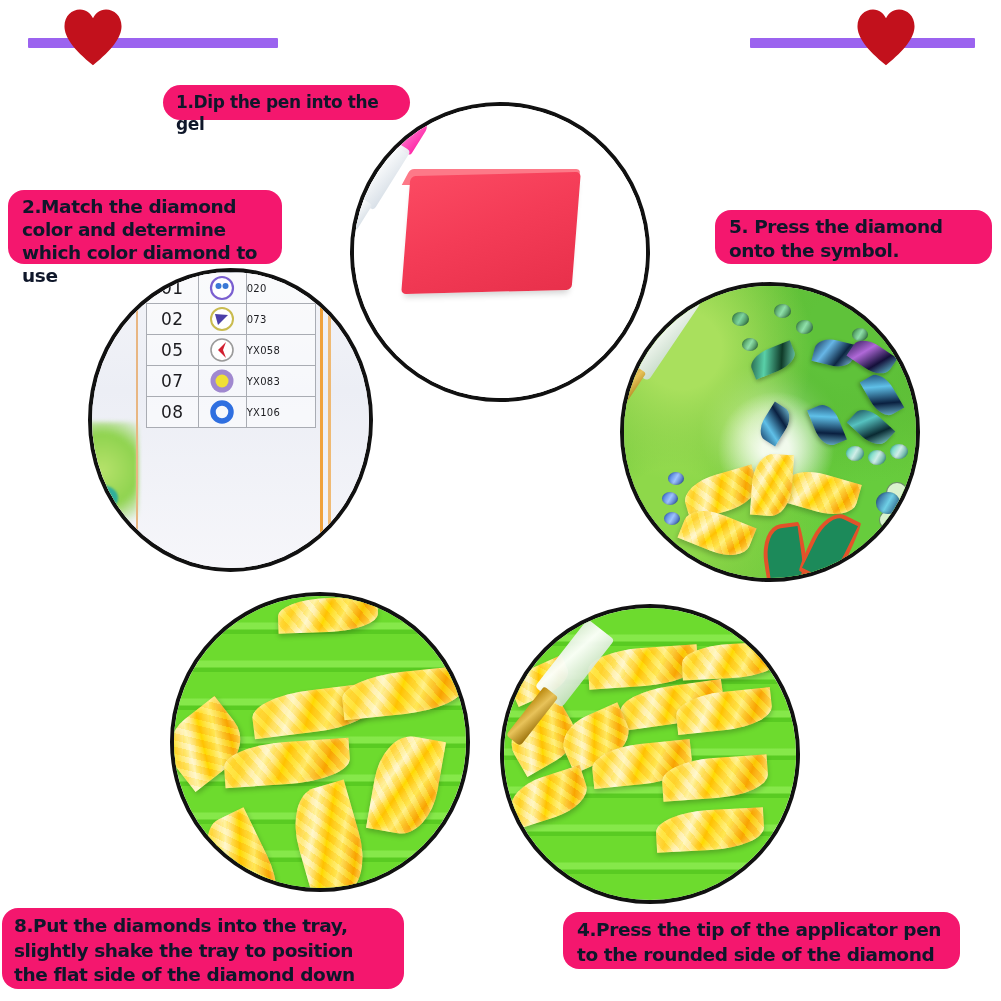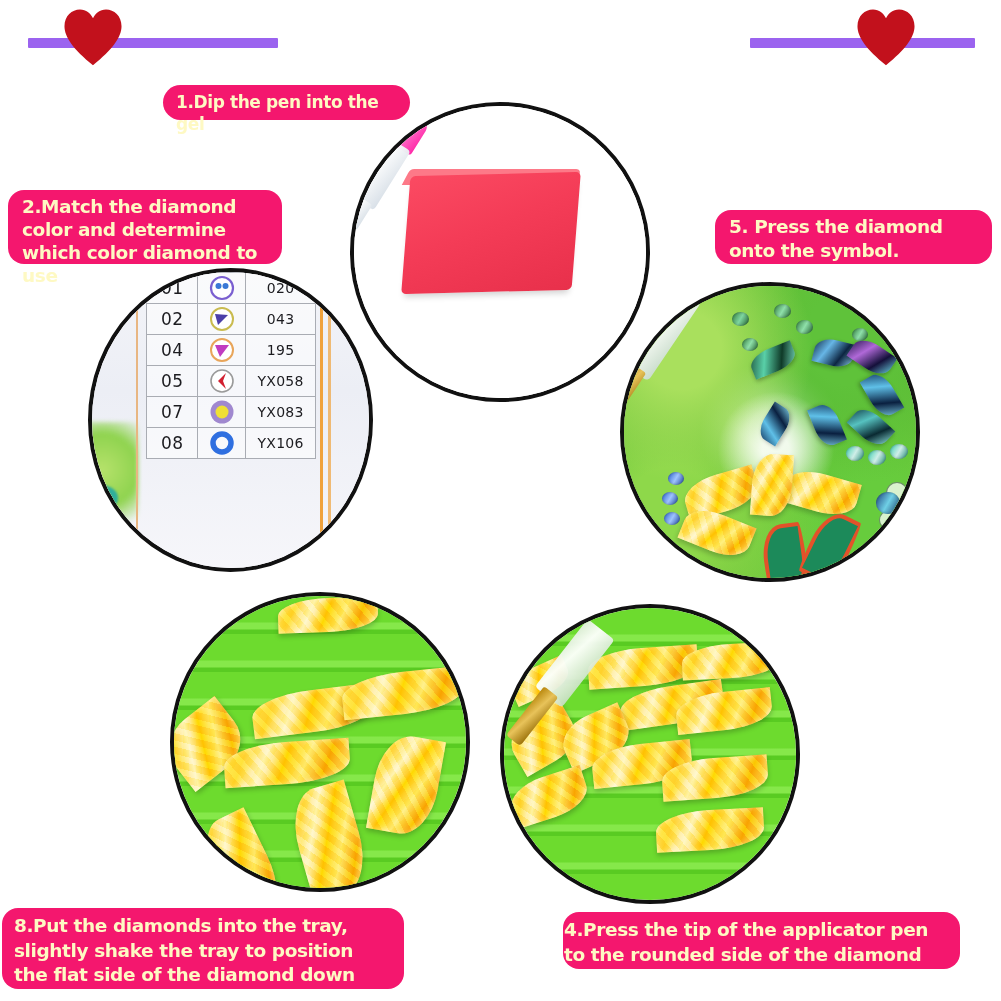"1.Dip the pen into the" .callout { color: #fef9c3 -> #0f172a }
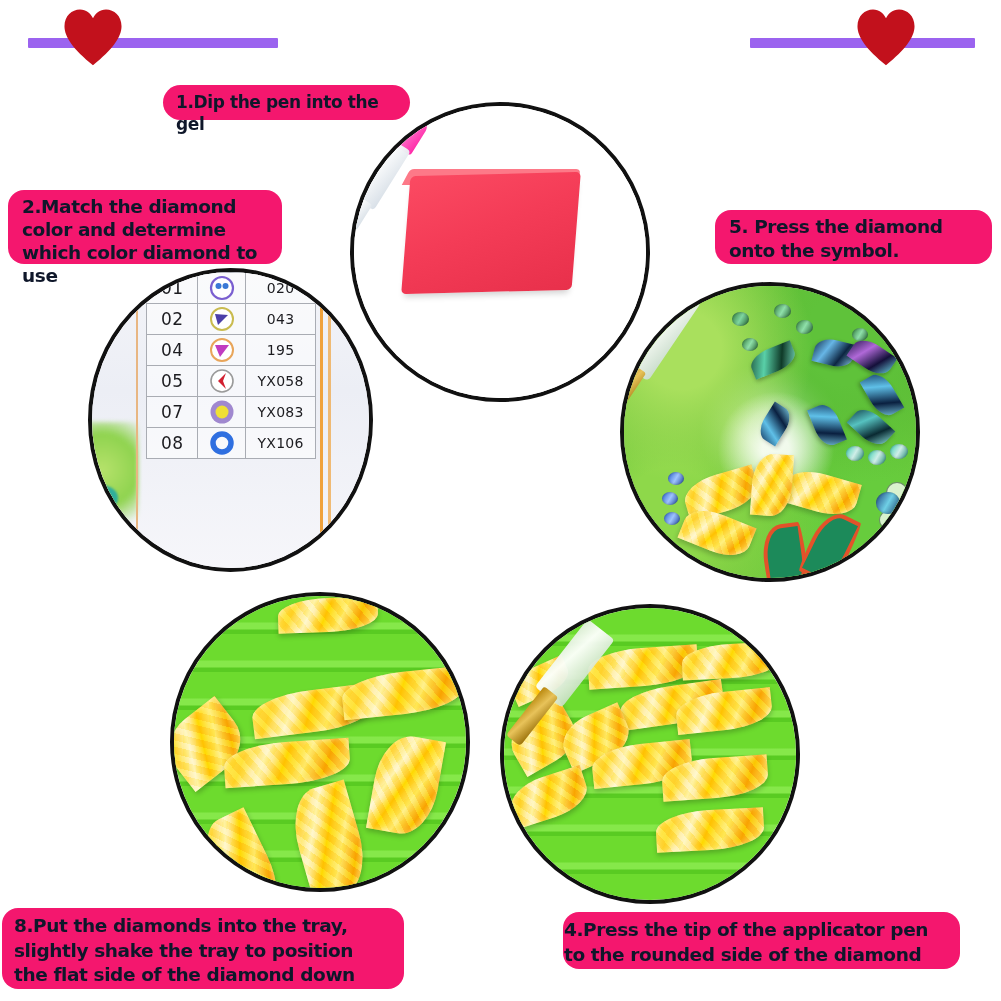"020" .cc-code { font-size: 14px -> 10px; text-align: center -> none }
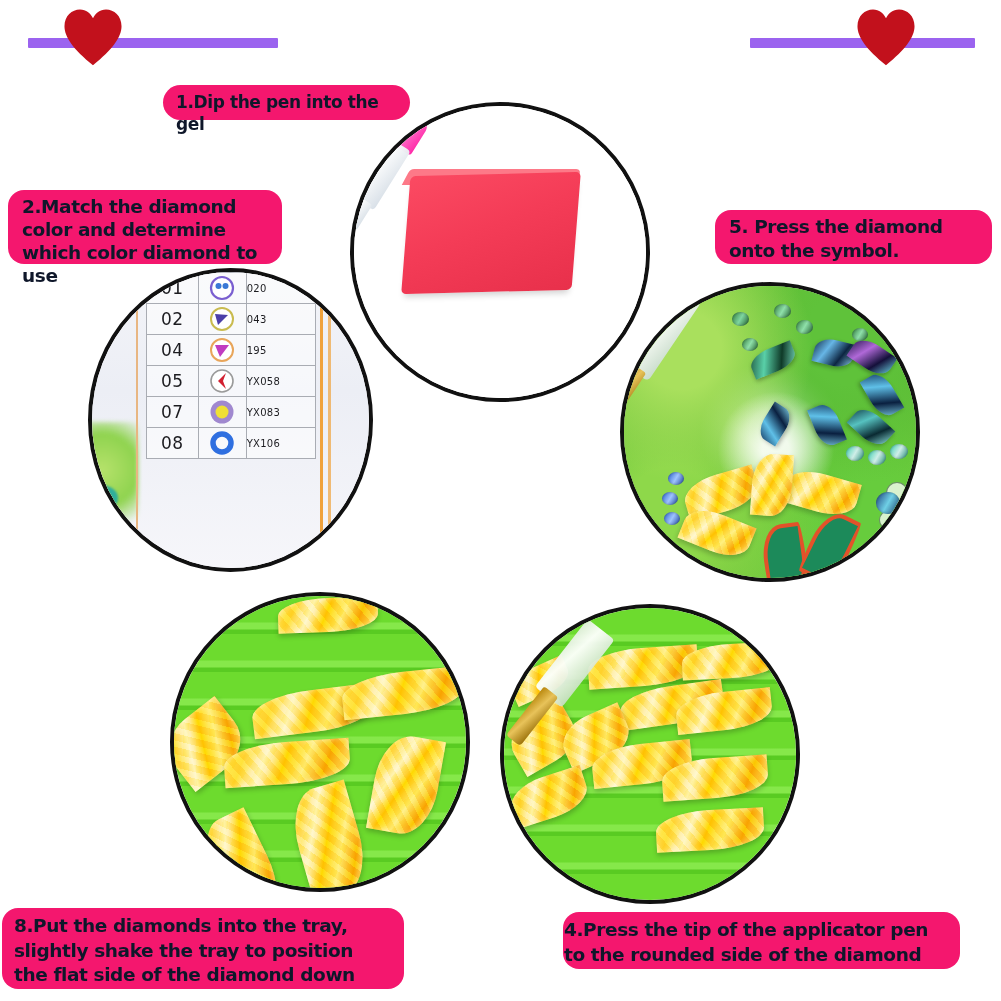"043" td.cc-code { text: 043 -> 073 }
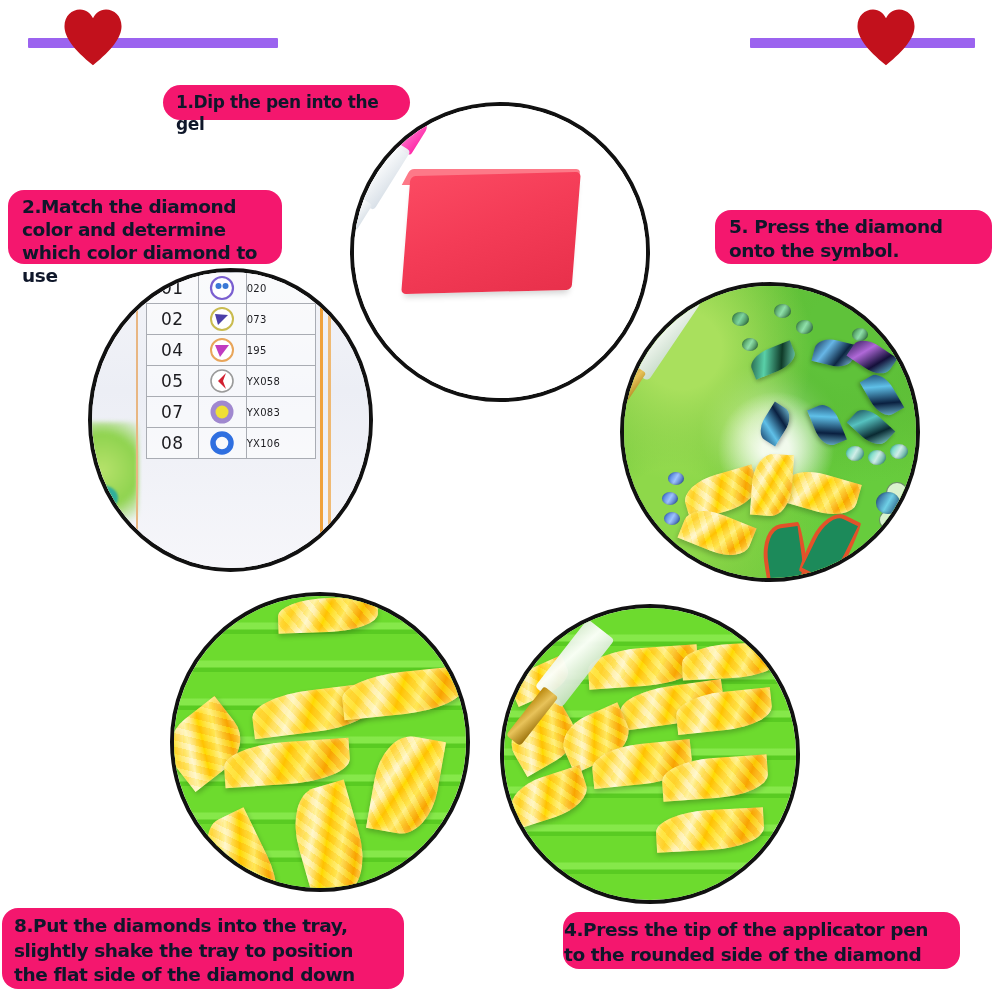"04" tr { html: <tr> <td>04</td> <td> <span> <svg> <circle></circle> <path></path> </svg> </span> </td> <td>195</td> </tr> -> none }
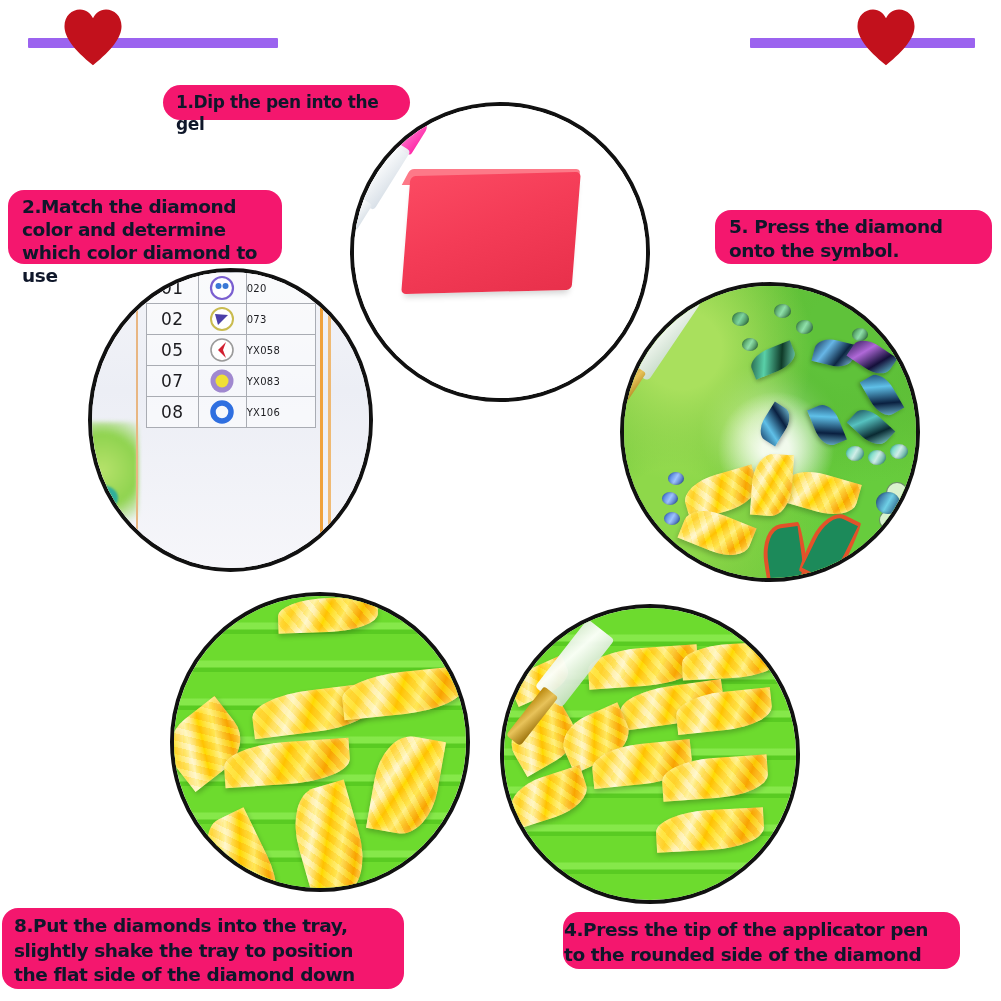"4.Press the tip of the" #callout-4 { padding: 6px 12px 0 1px -> 6px 12px 0 14px }
